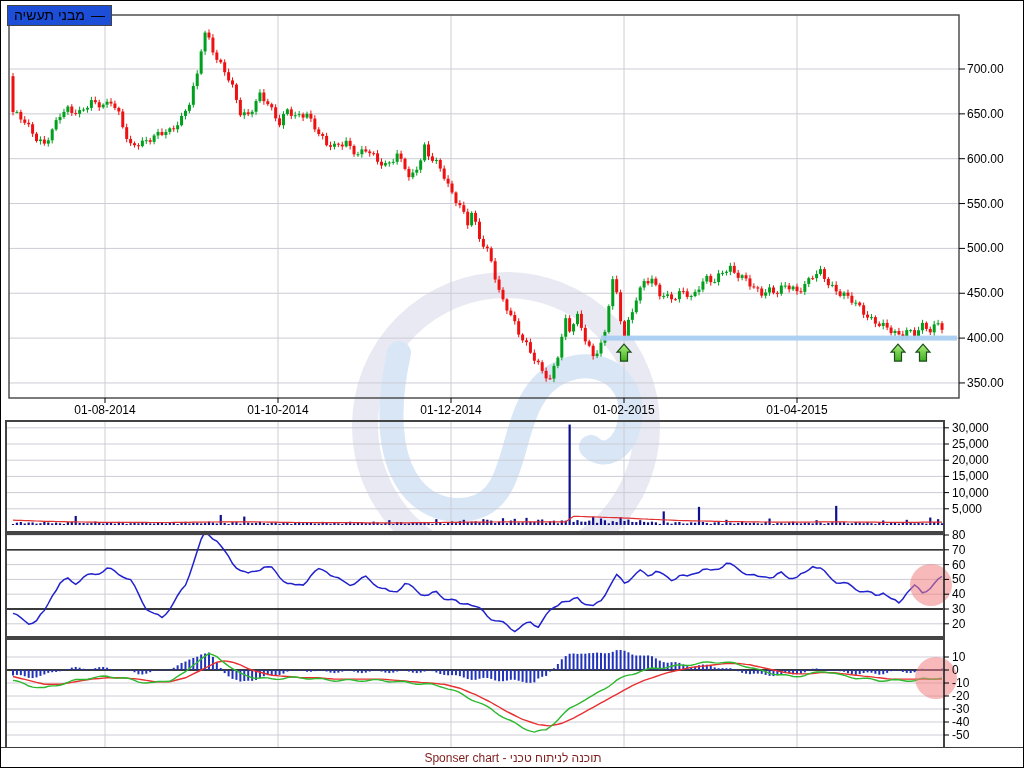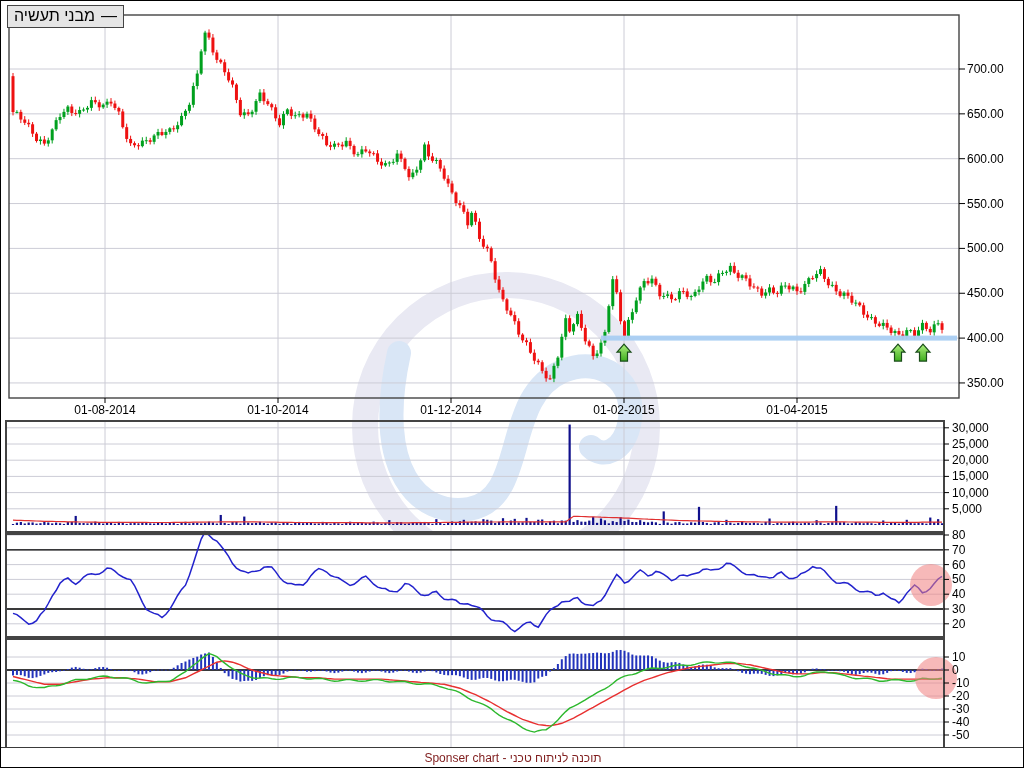"מבני תעשיה" .legend-box { background: #e5e5e5 -> #1d4ed8; font-size: 16px -> 14px }
